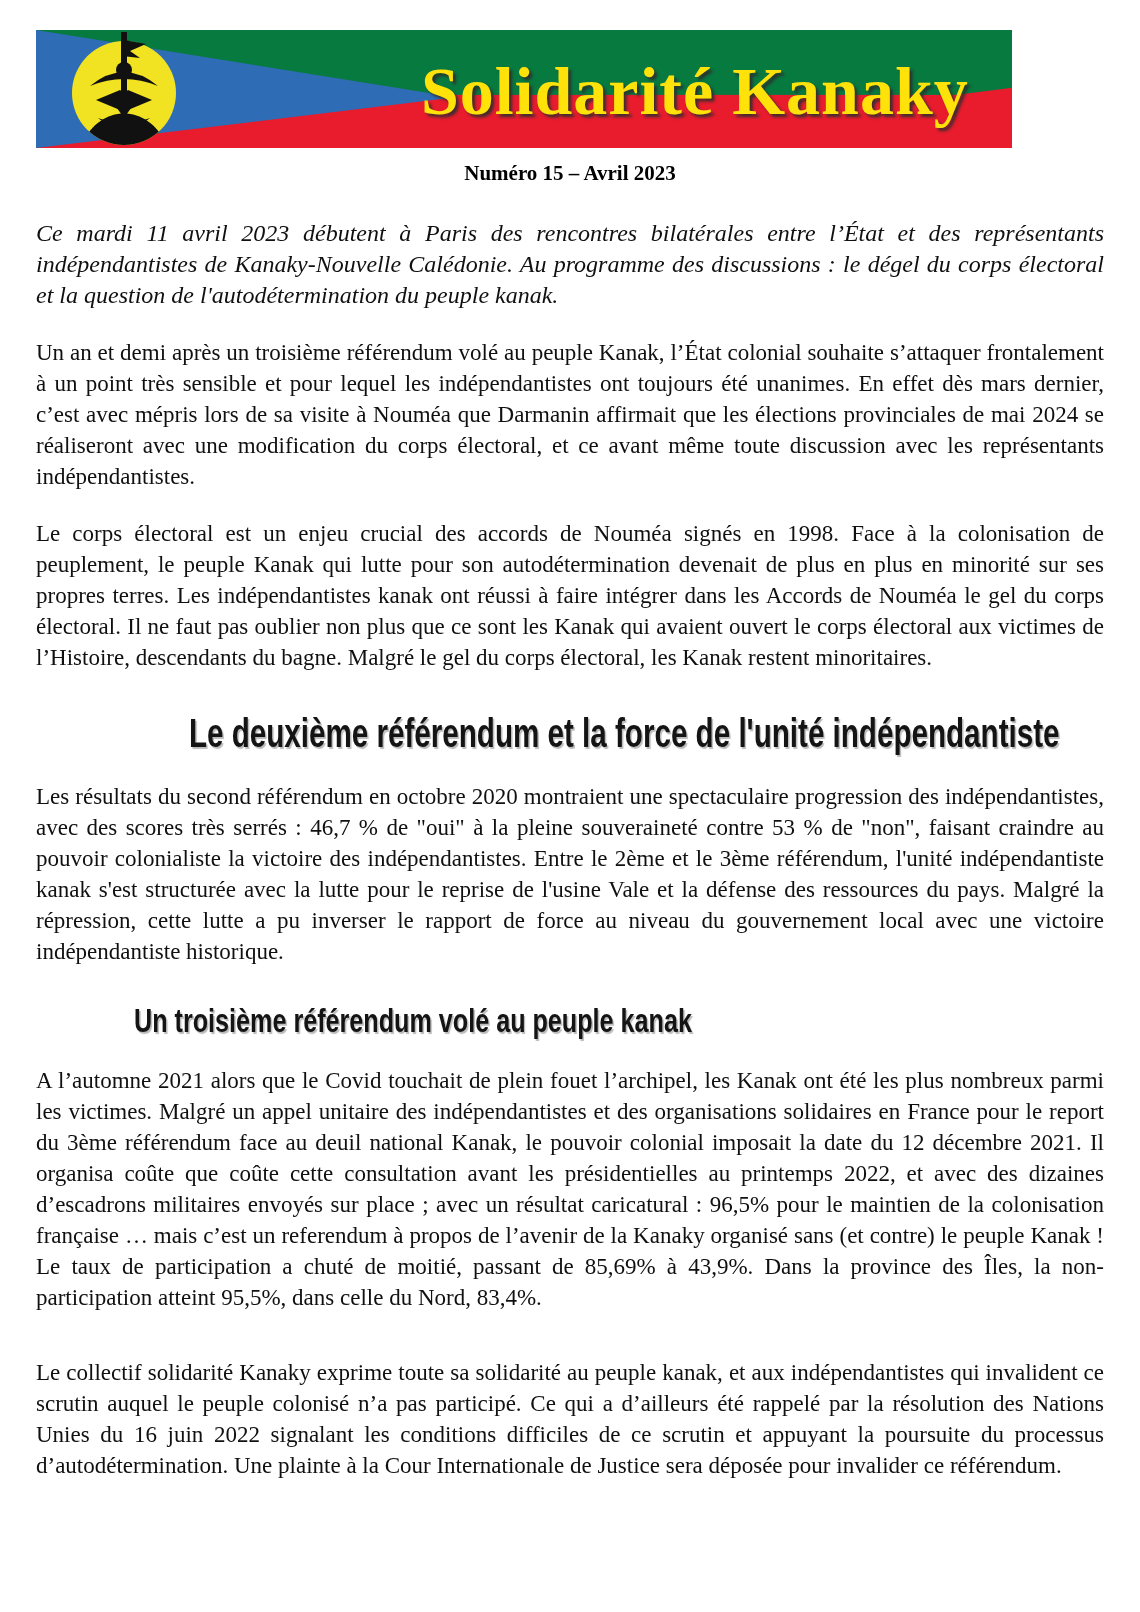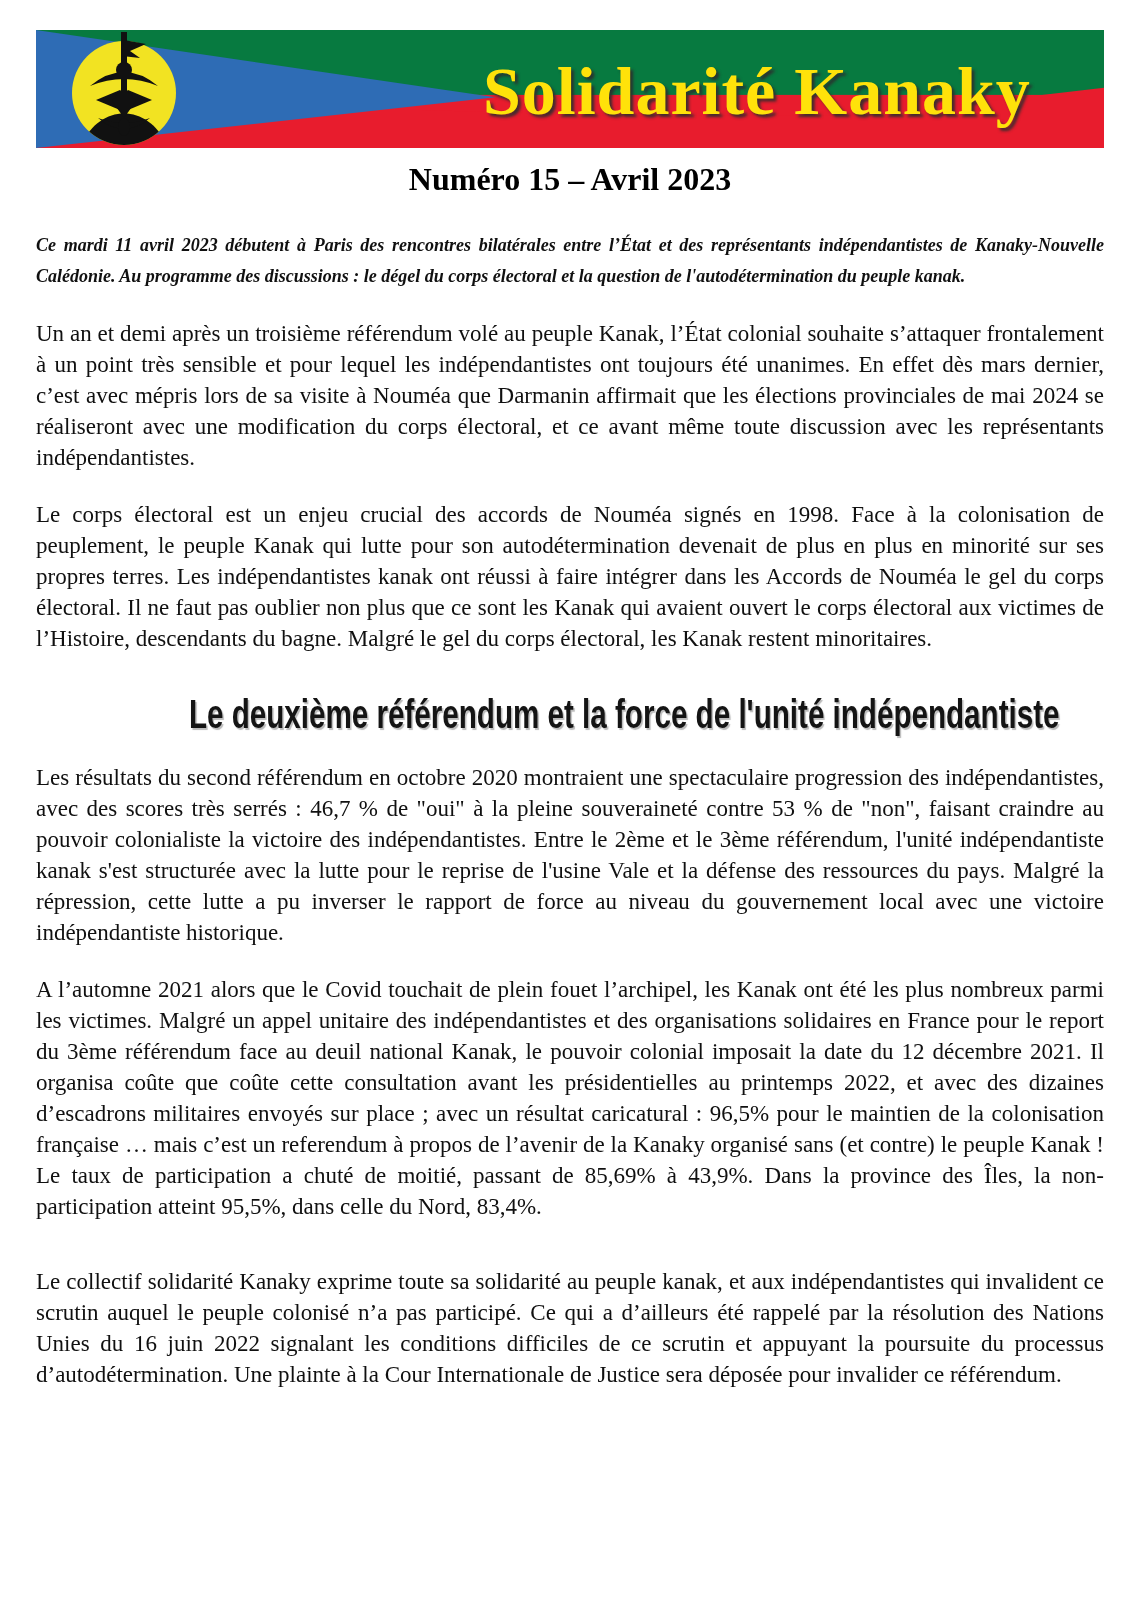"Solidarité Kanaky" .banner { padding-left: none -> 16px; width: 1068px -> 960px }
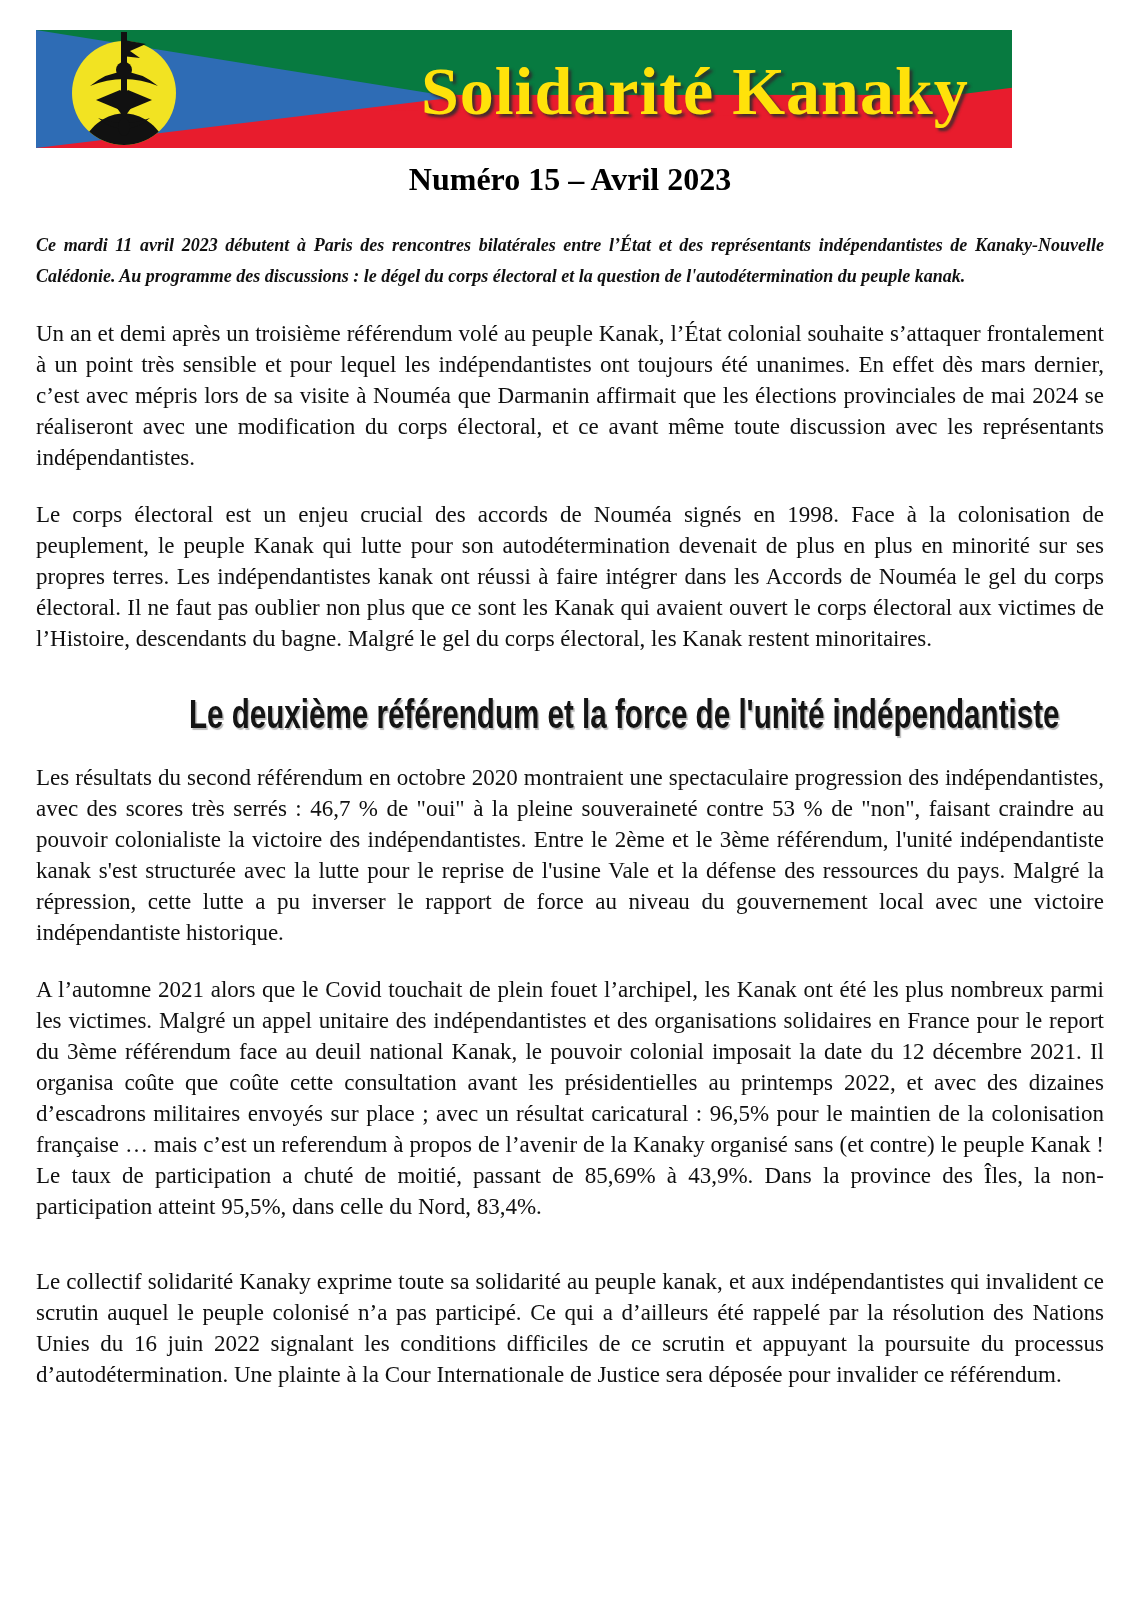"Numéro 15 – Avril 2023" .issue-line { font-size: 32px -> 21px }
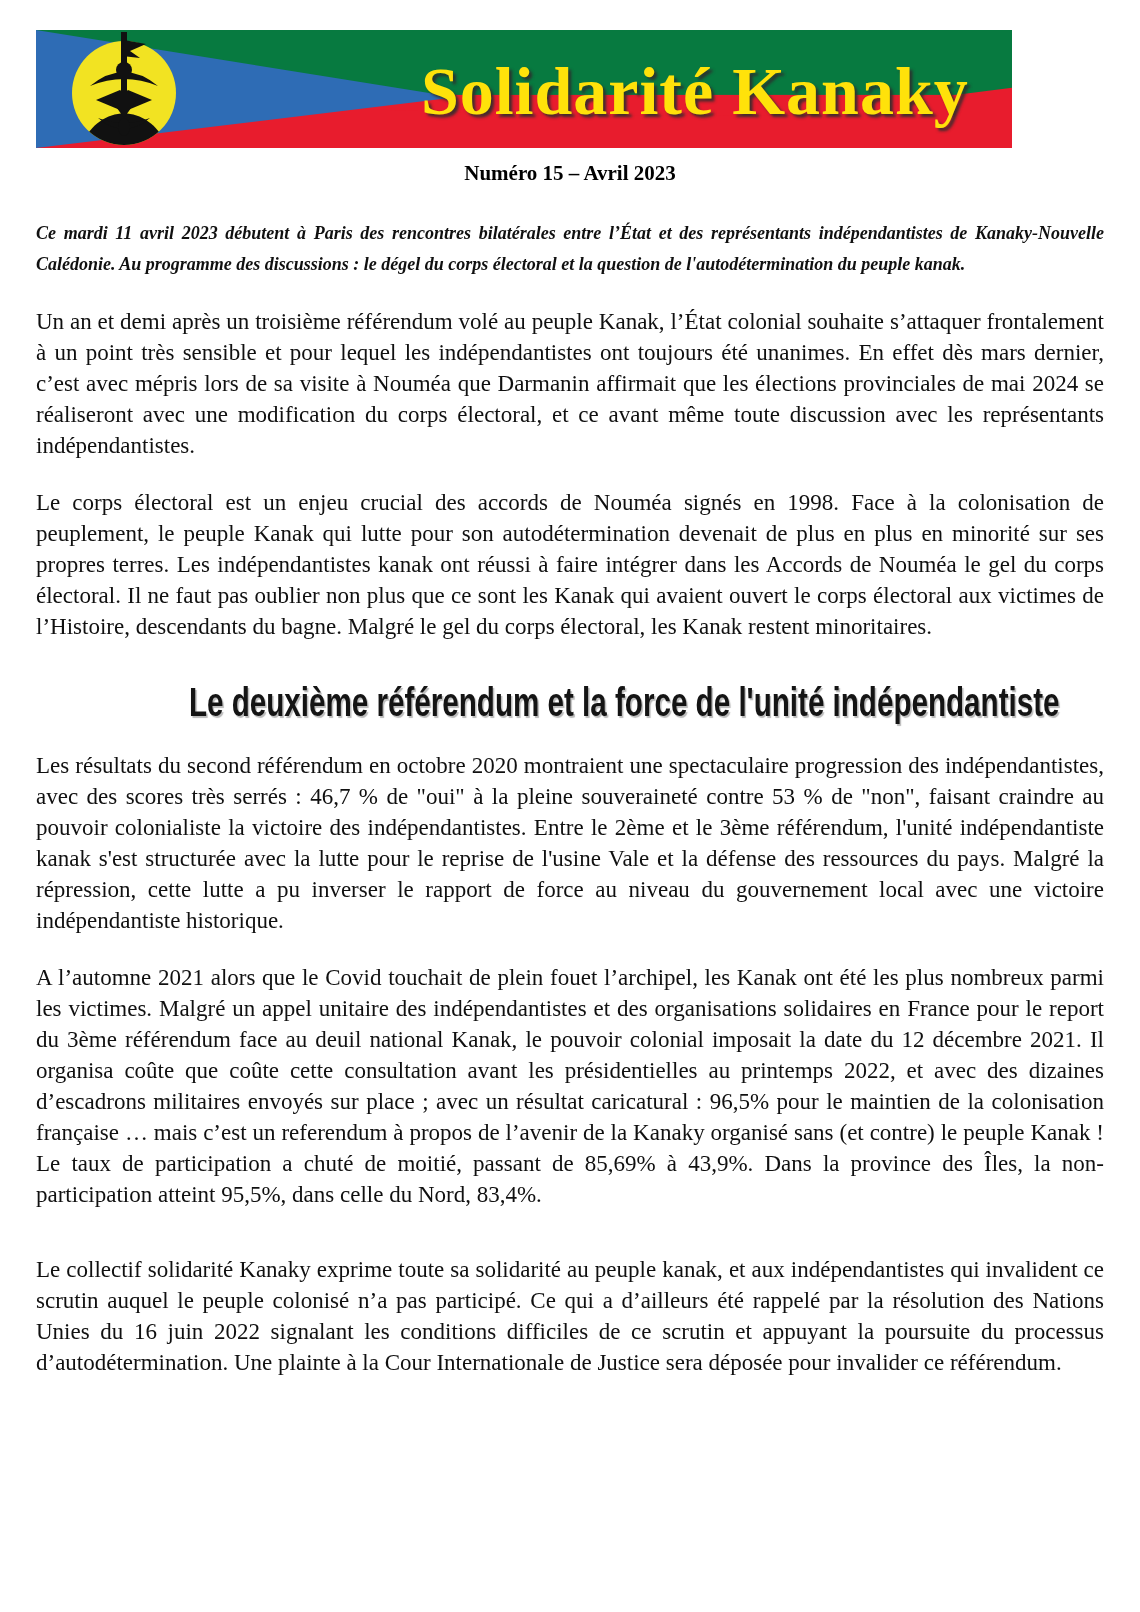"Ce mardi 11 avril 2023" .lead { font-size: 18px -> 24px; font-weight: bold -> none }
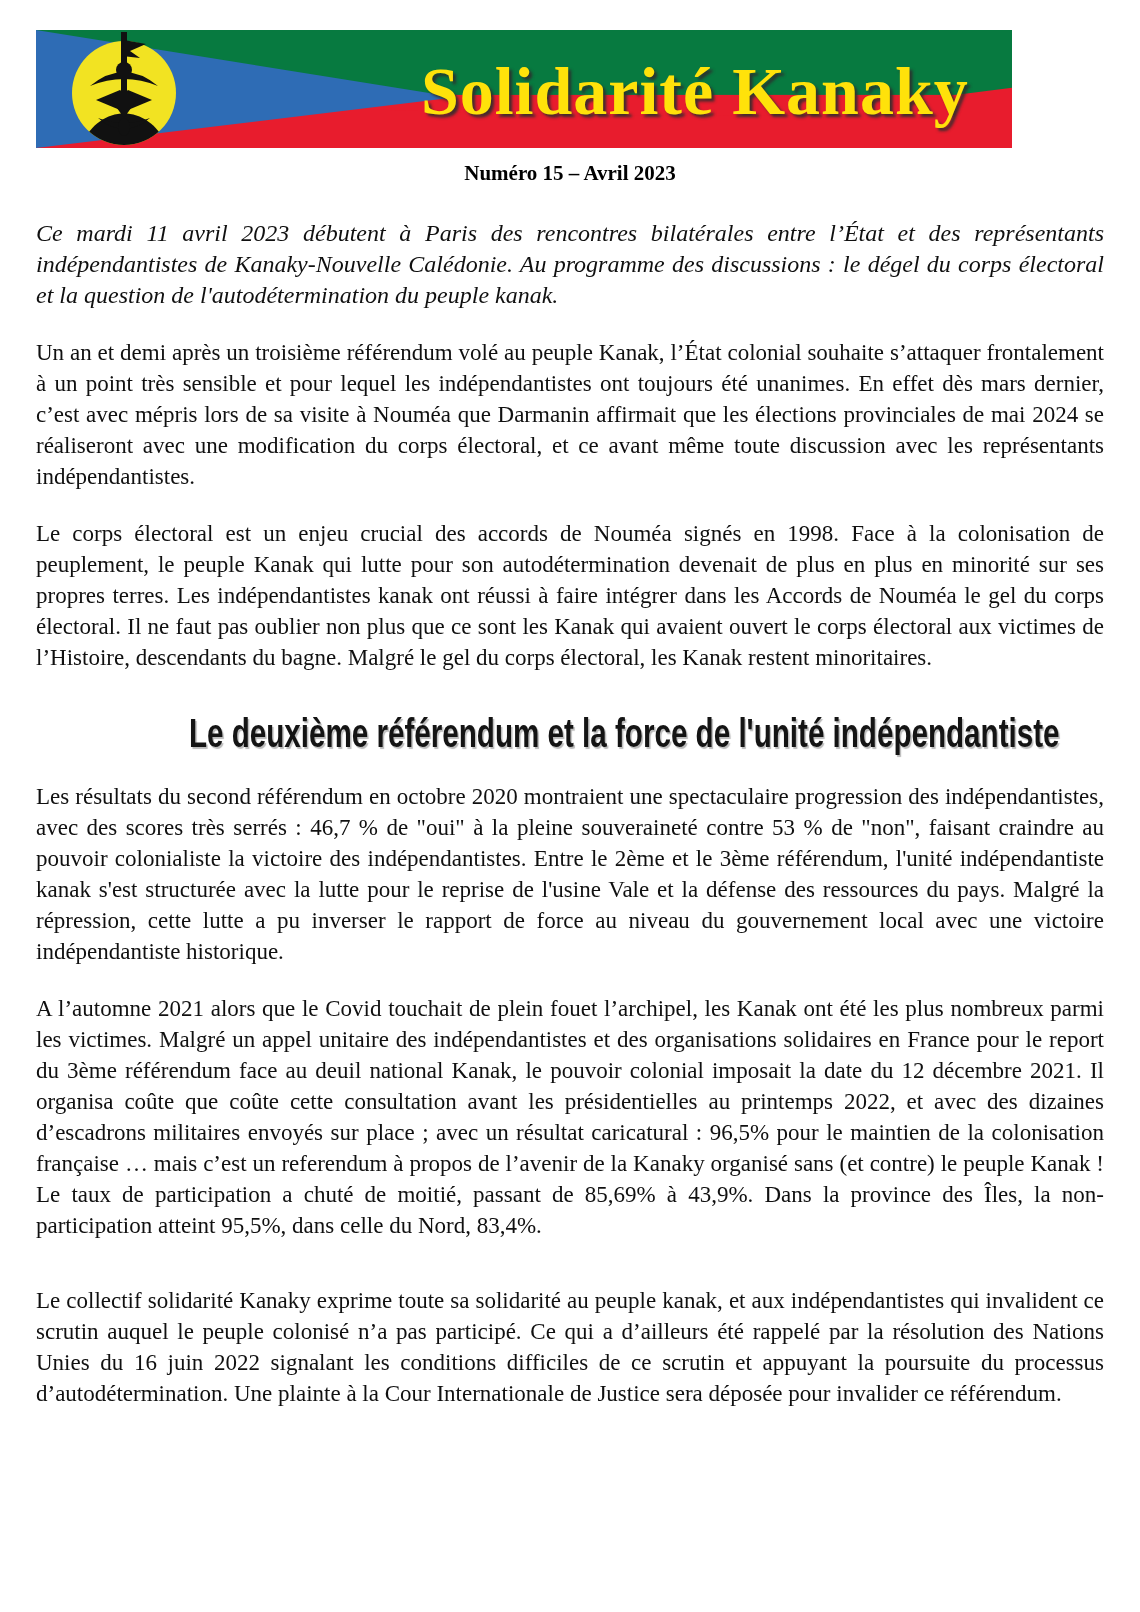"Un troisième référendum volé au" div.section-heading { html: none -> <div> <span>Un troisième référendum volé au peuple kanak</span> </div> }
